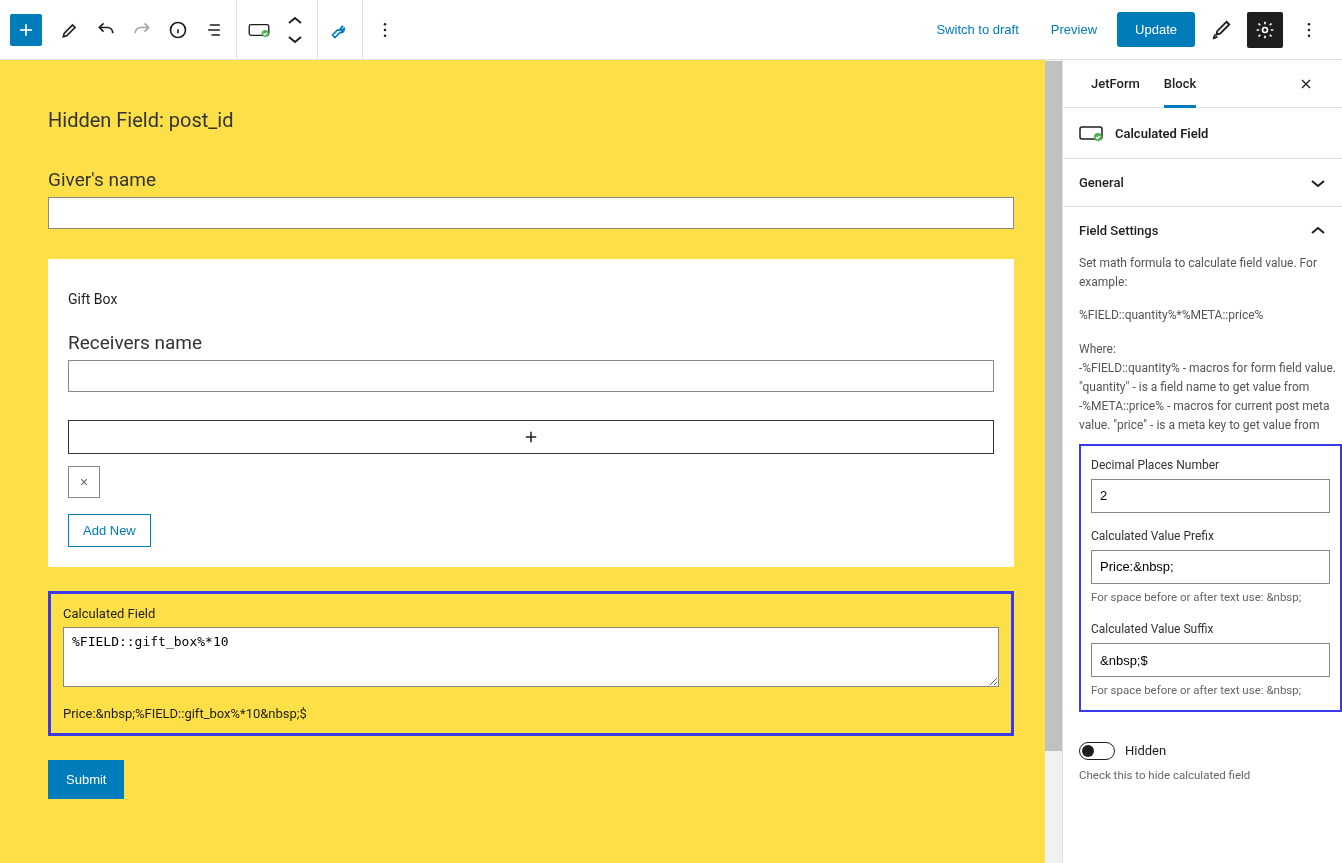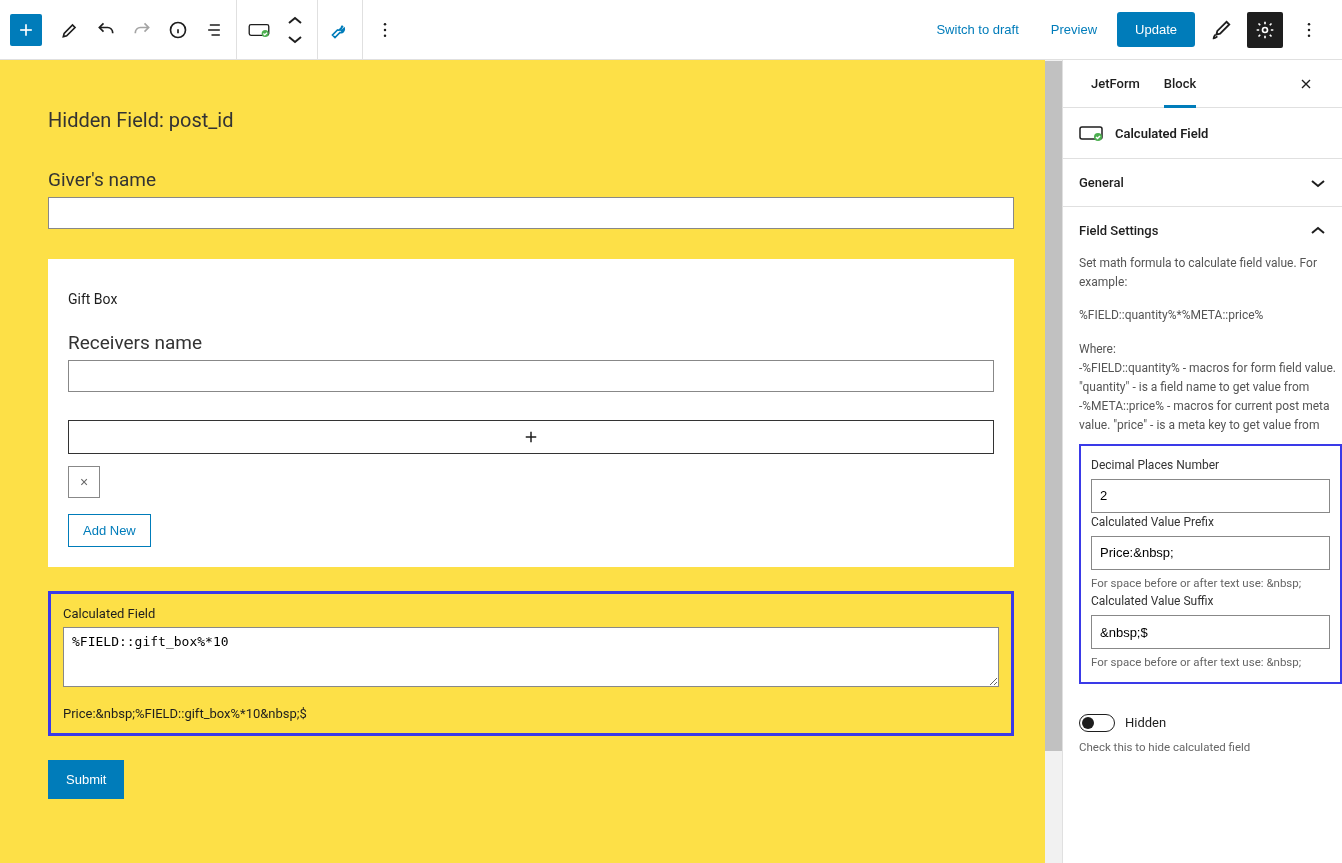"Decimal Places Number" .setting-group { margin-bottom: none -> 14px }
